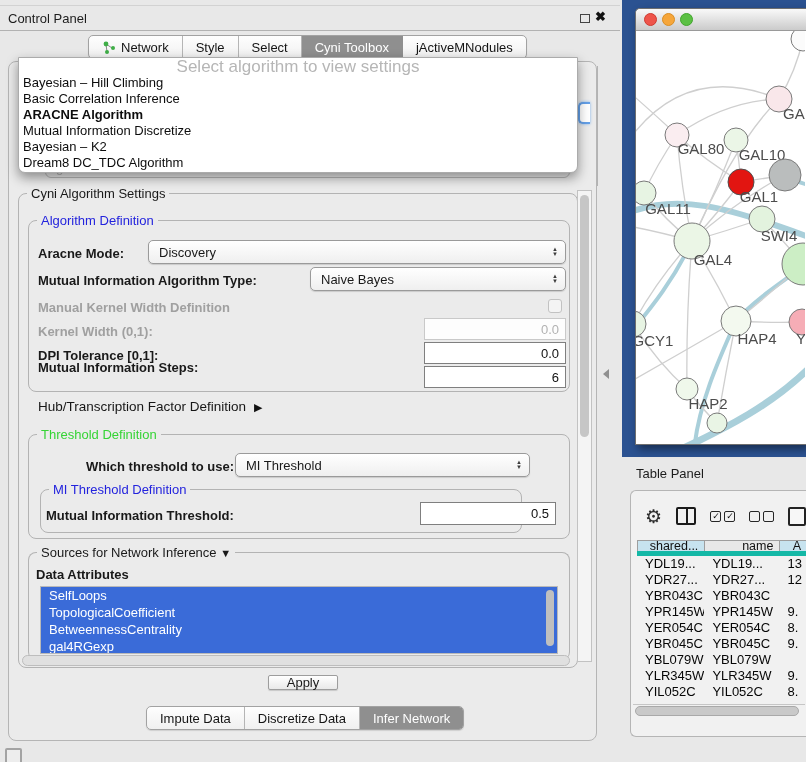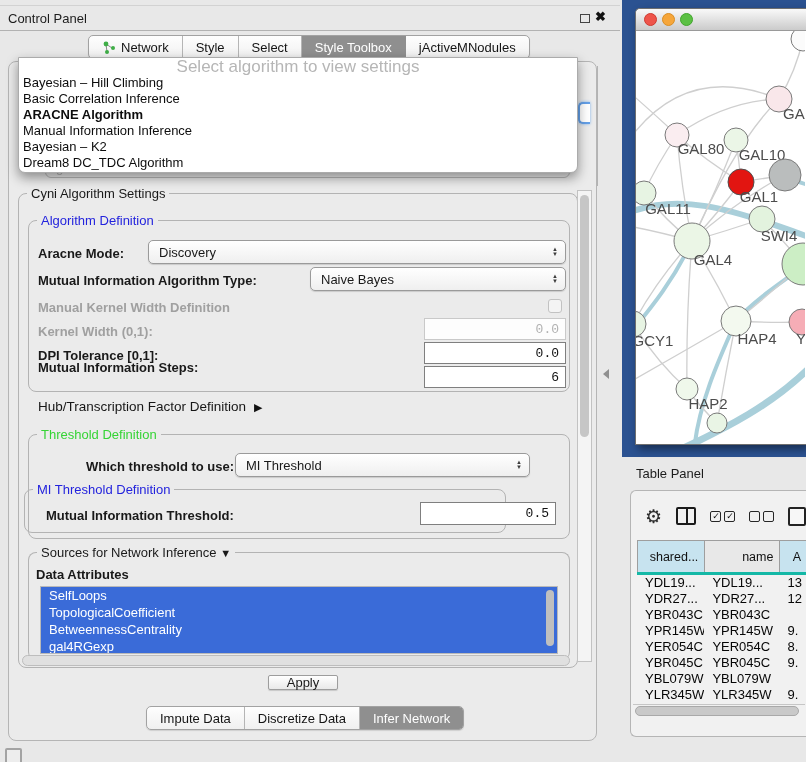"Style Toolbox" span { text: Style -> Cyni }
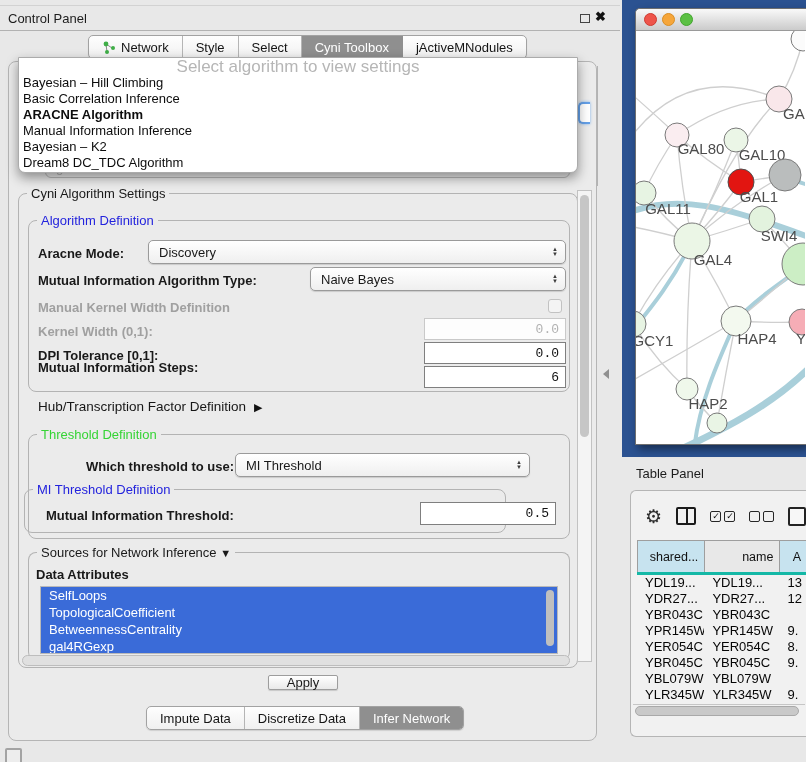"Manual Information Inference" div.item { text: Manual Information Inference -> Mutual Information Discretize }
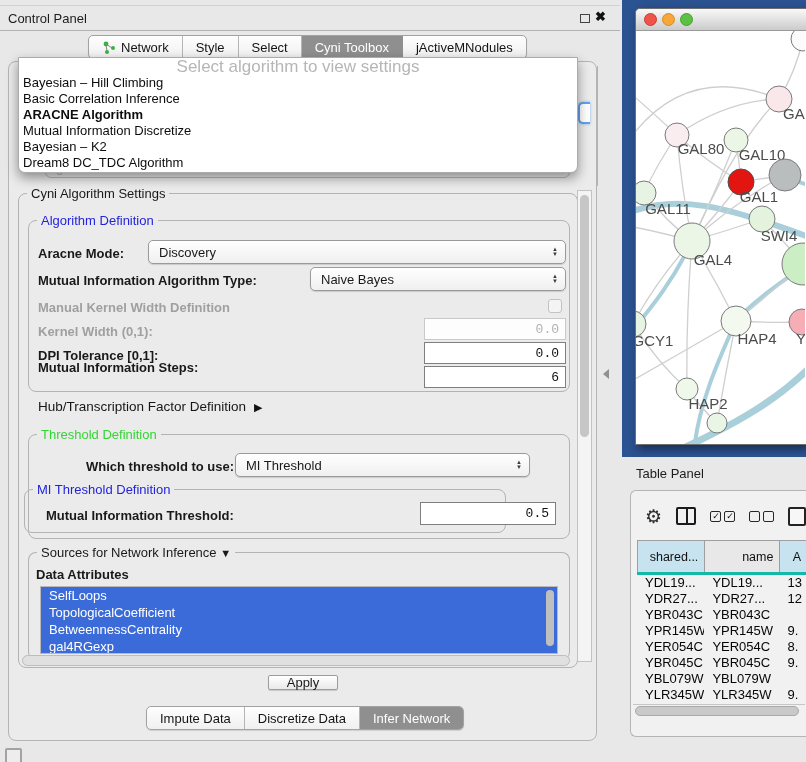"0.0" .field { font-family: Liberation Mono, monospace -> Liberation Sans, sans-serif }
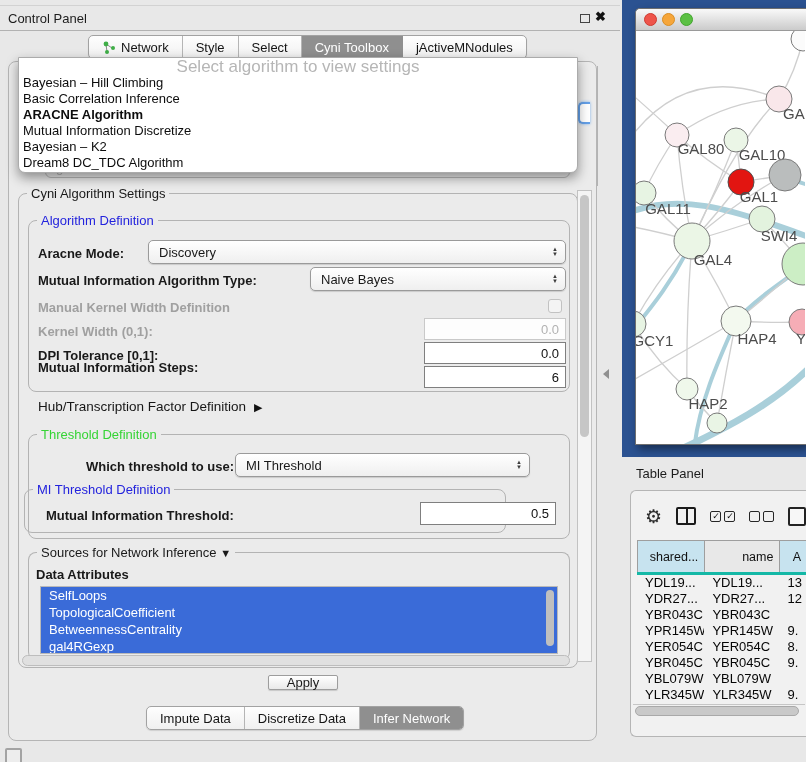"MI Threshold Definition" div.grp { left: 24px -> 40px }
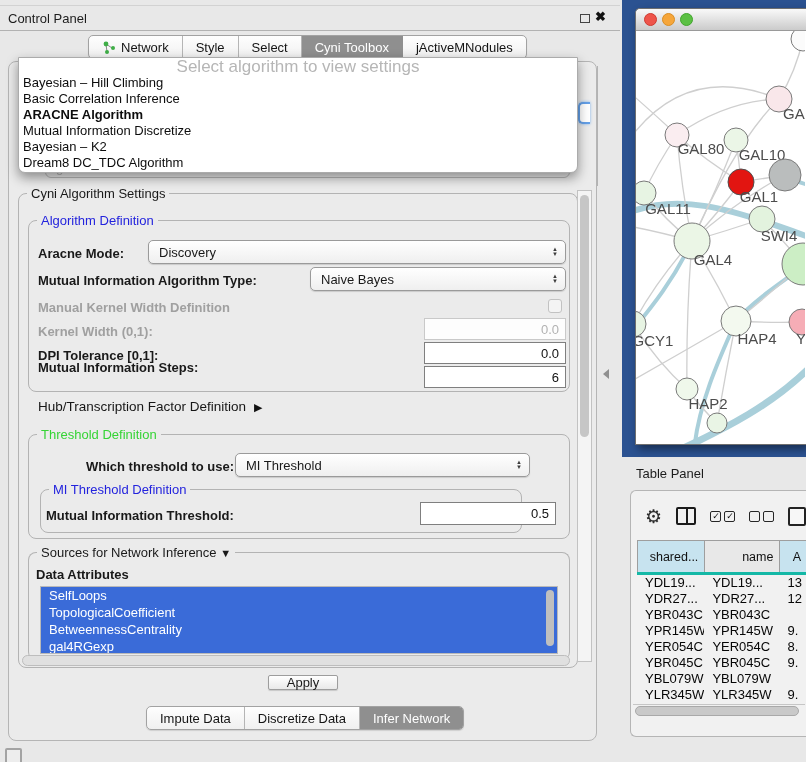"shared..." #tp-head { border-bottom: 3px solid #14b8a6 -> 5px solid #14b8a6; height: 35px -> 16px }
